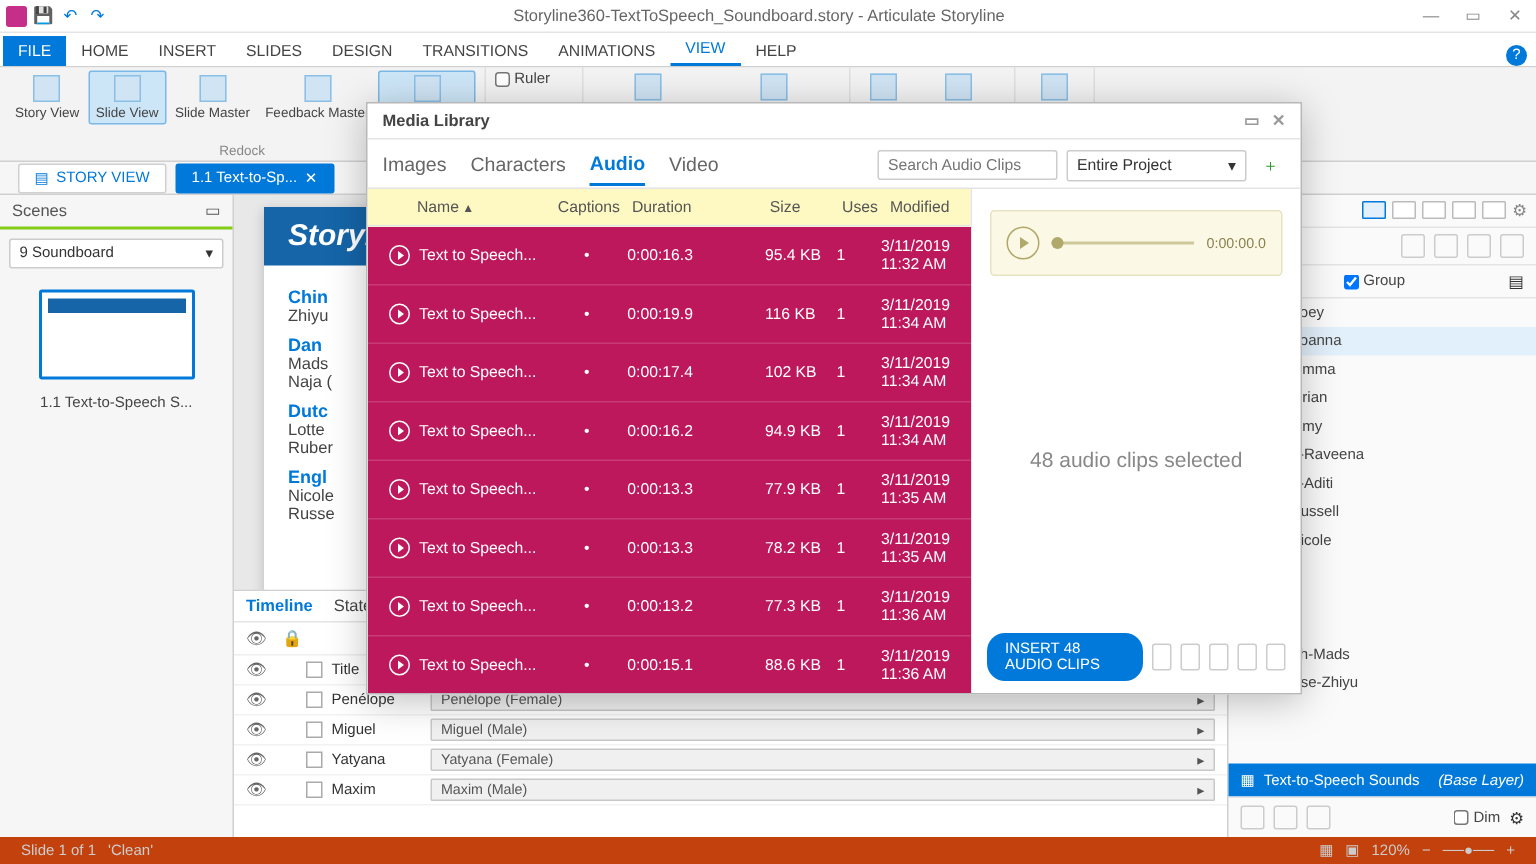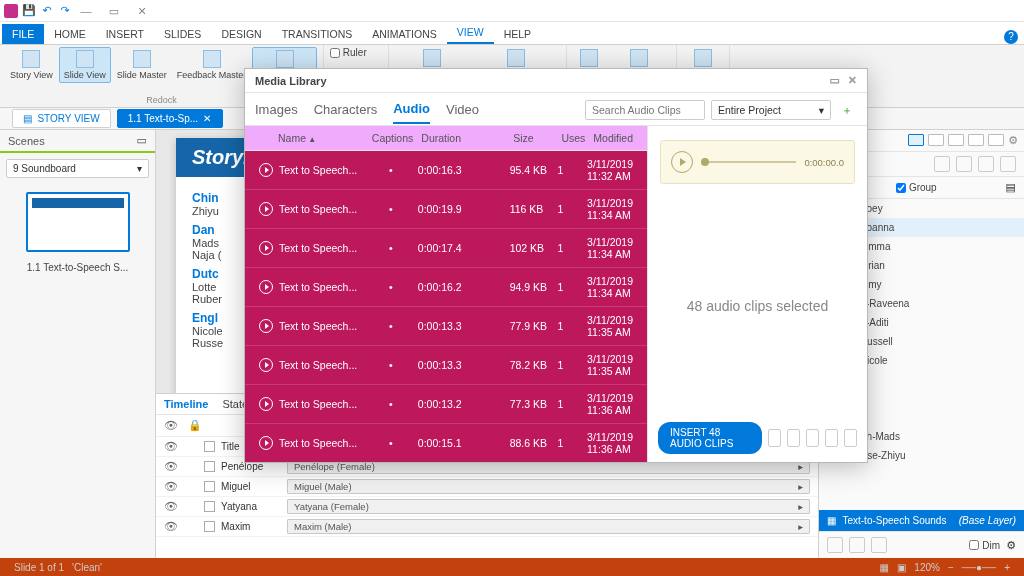"Storyline360-TextToSpeech_Soundboard.sto" div.tb-title { html: none -> <div>Storyline360-TextToSpeech_Soundboard.story - Articulate Storyline</div> }
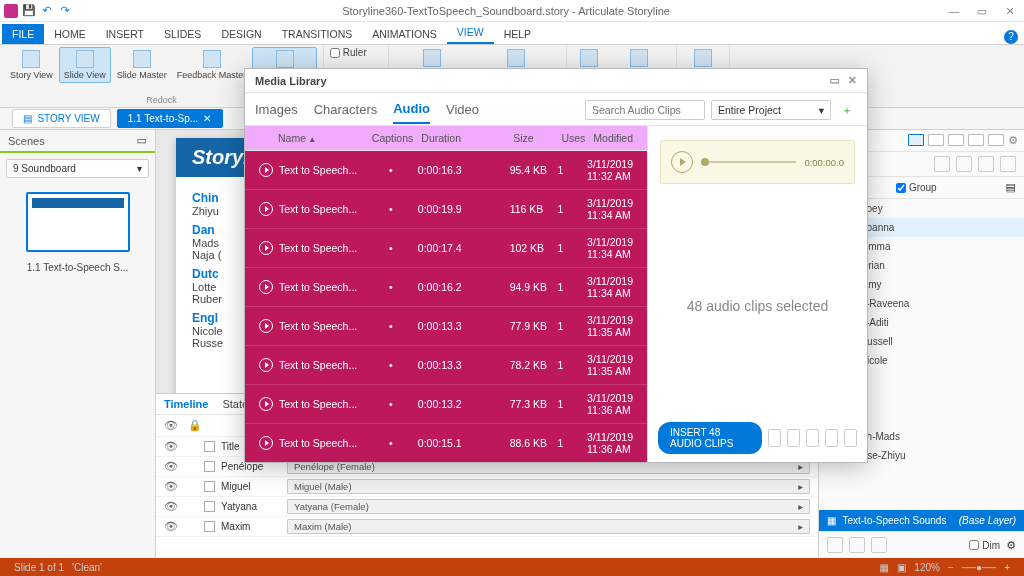"Name" .ml-thead { background: #f0abfc -> #fef9c3 }
